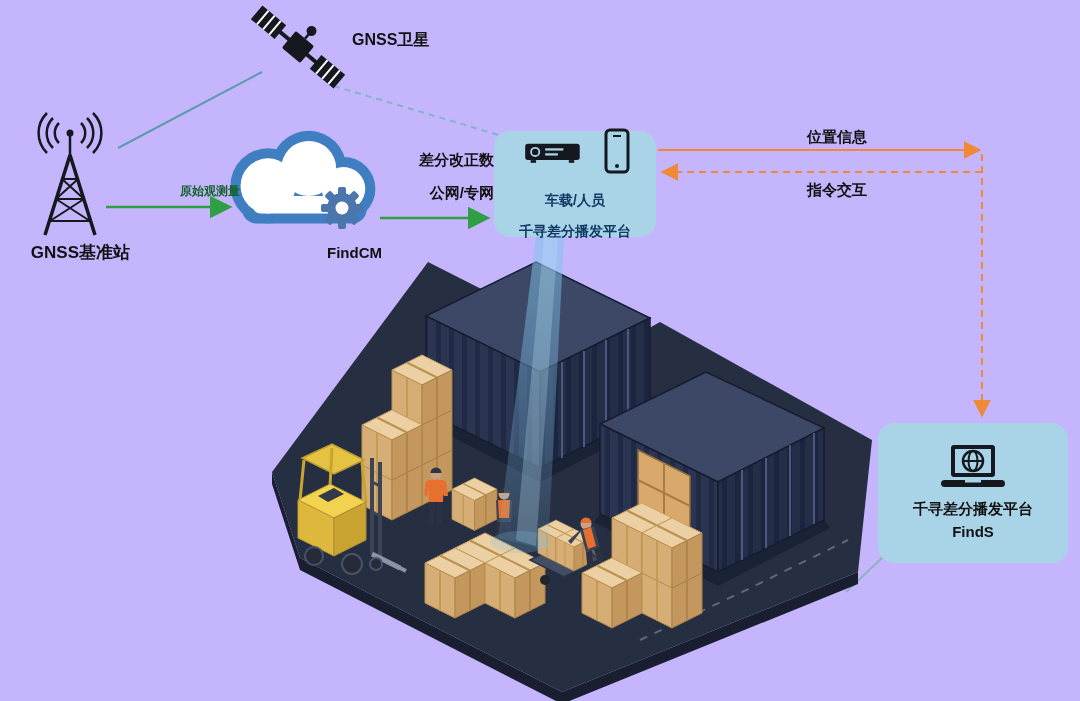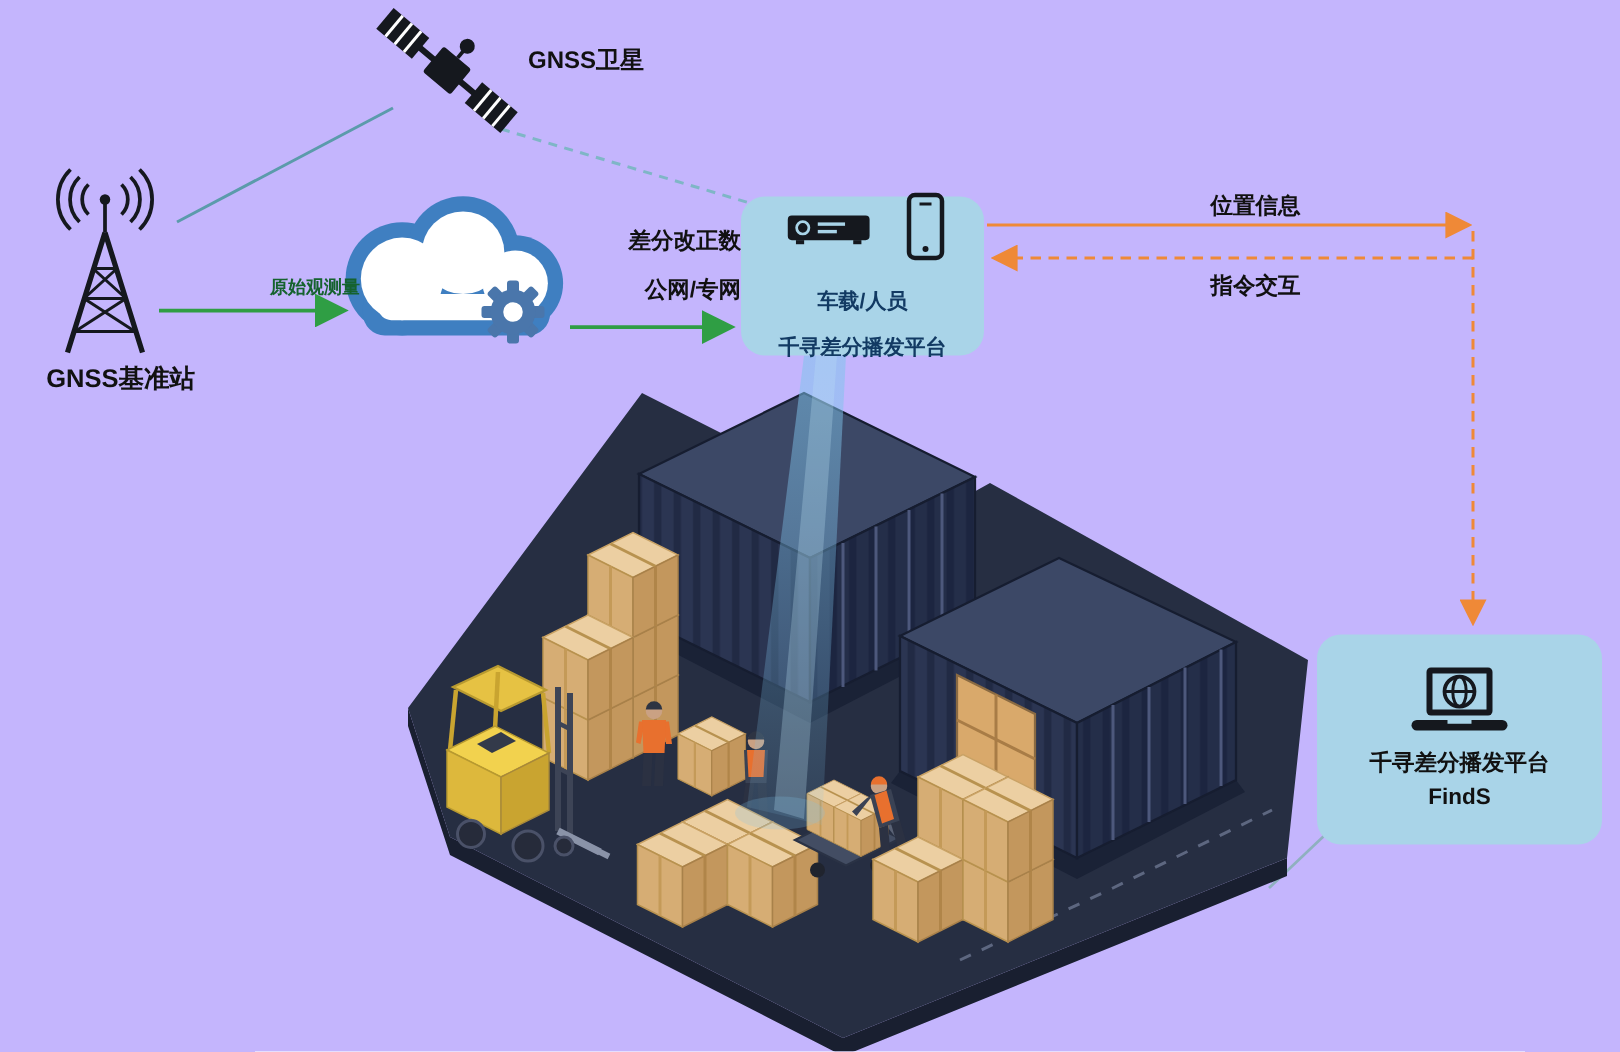"FindCM" div { html: none -> <div>FindCM</div> }
